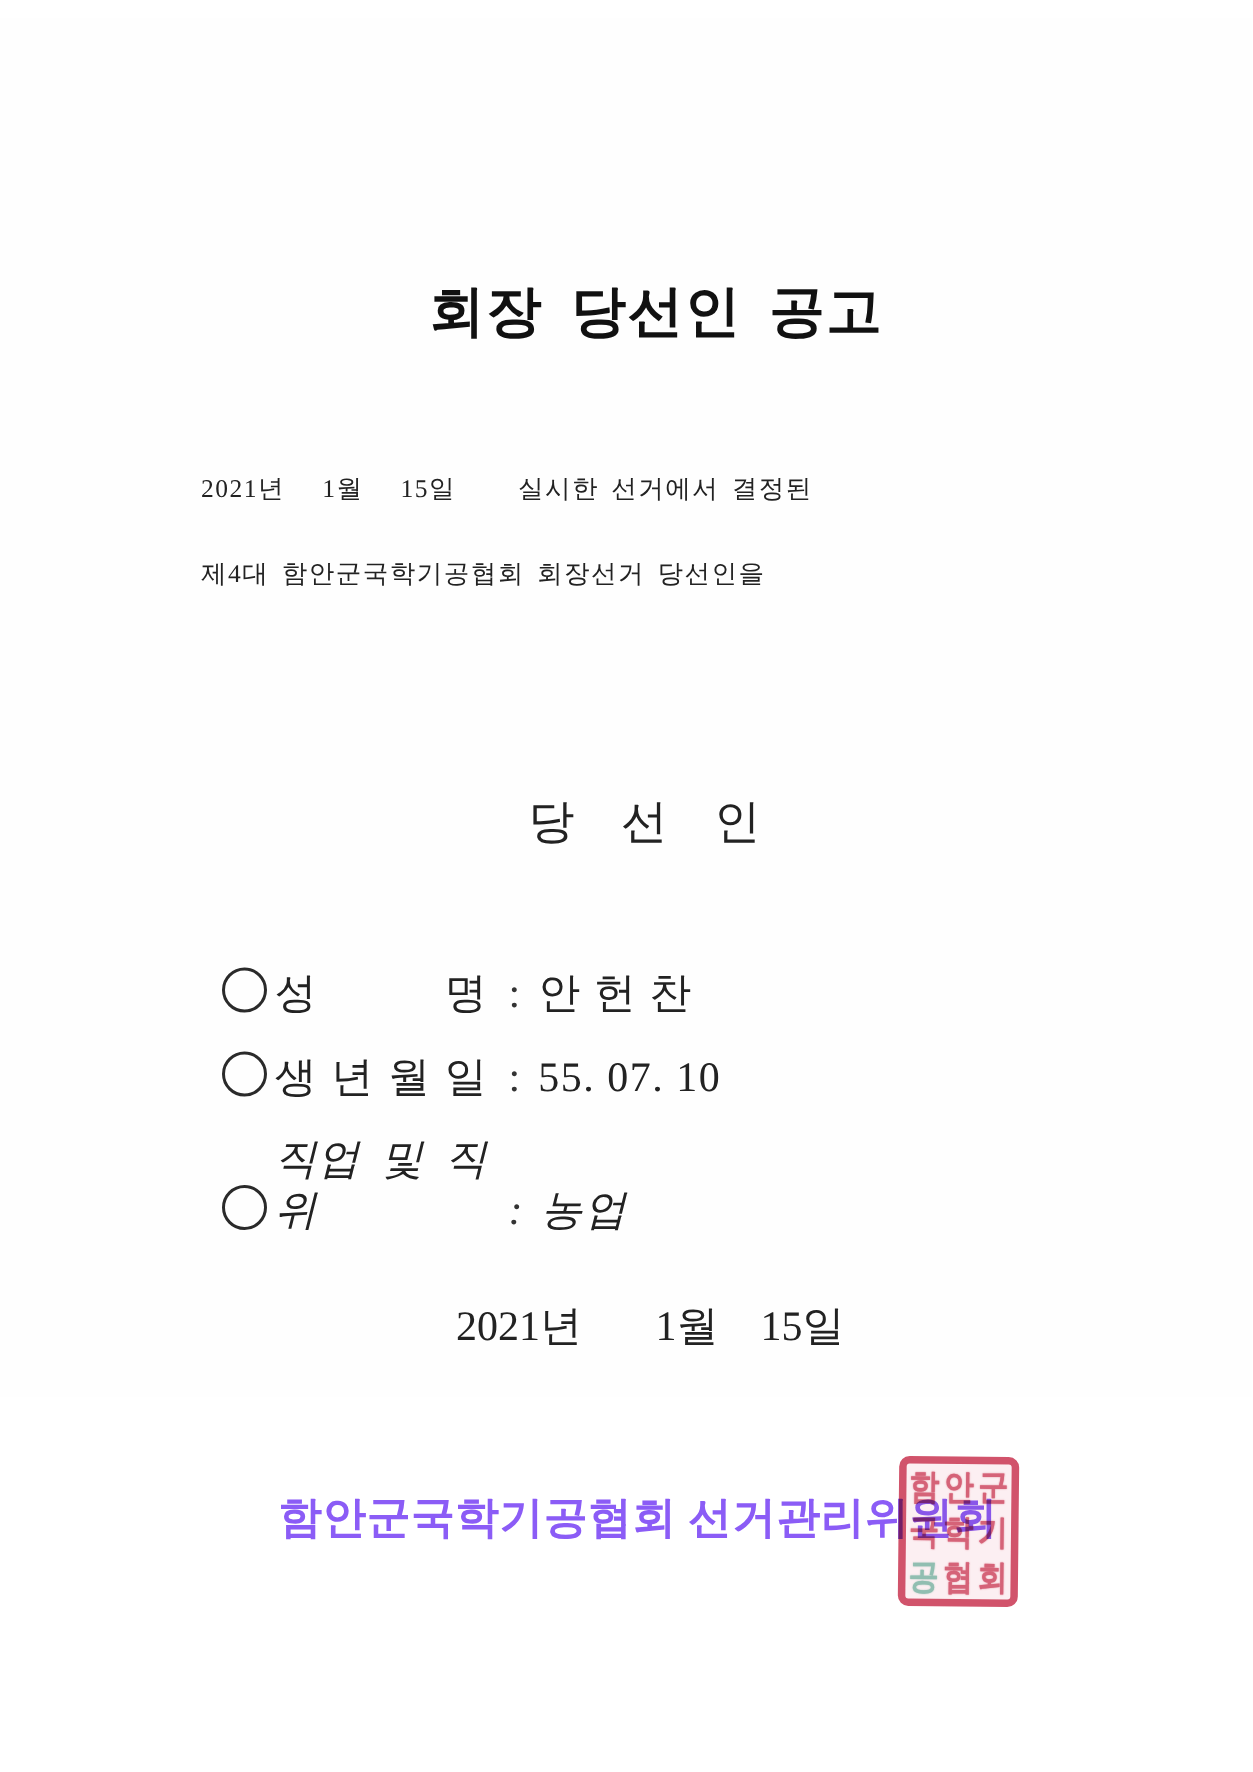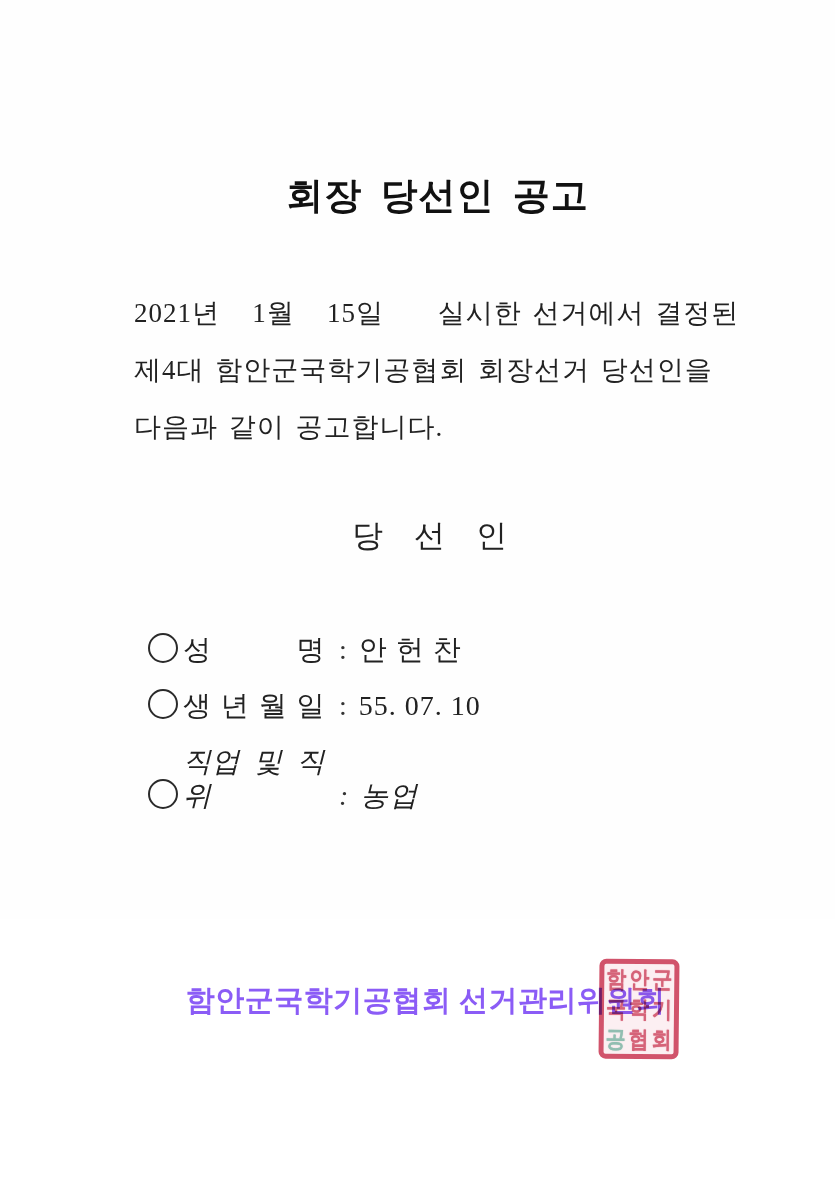"회장 당선인 공고" .page { margin-top: none -> 12px }
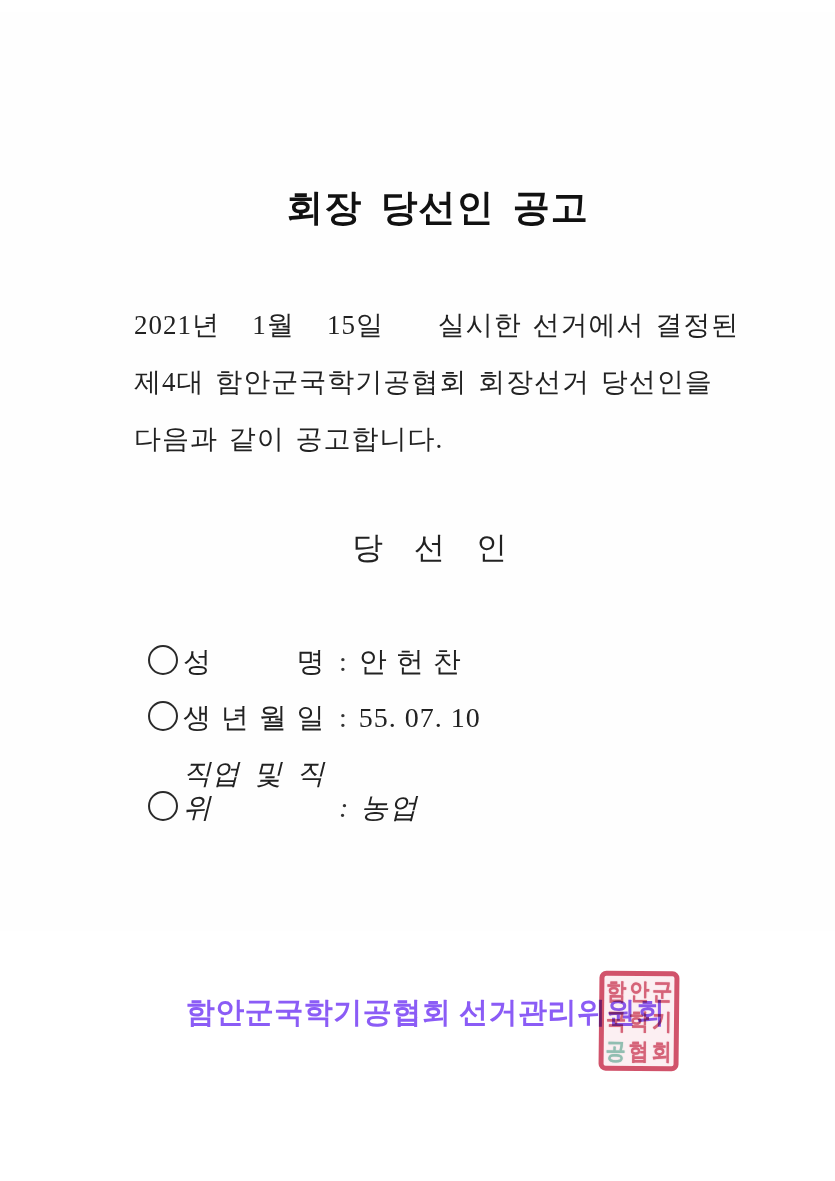"2021년 1월 15일 실시한 선거에서" .body-line { font-size: 27px -> 17px }
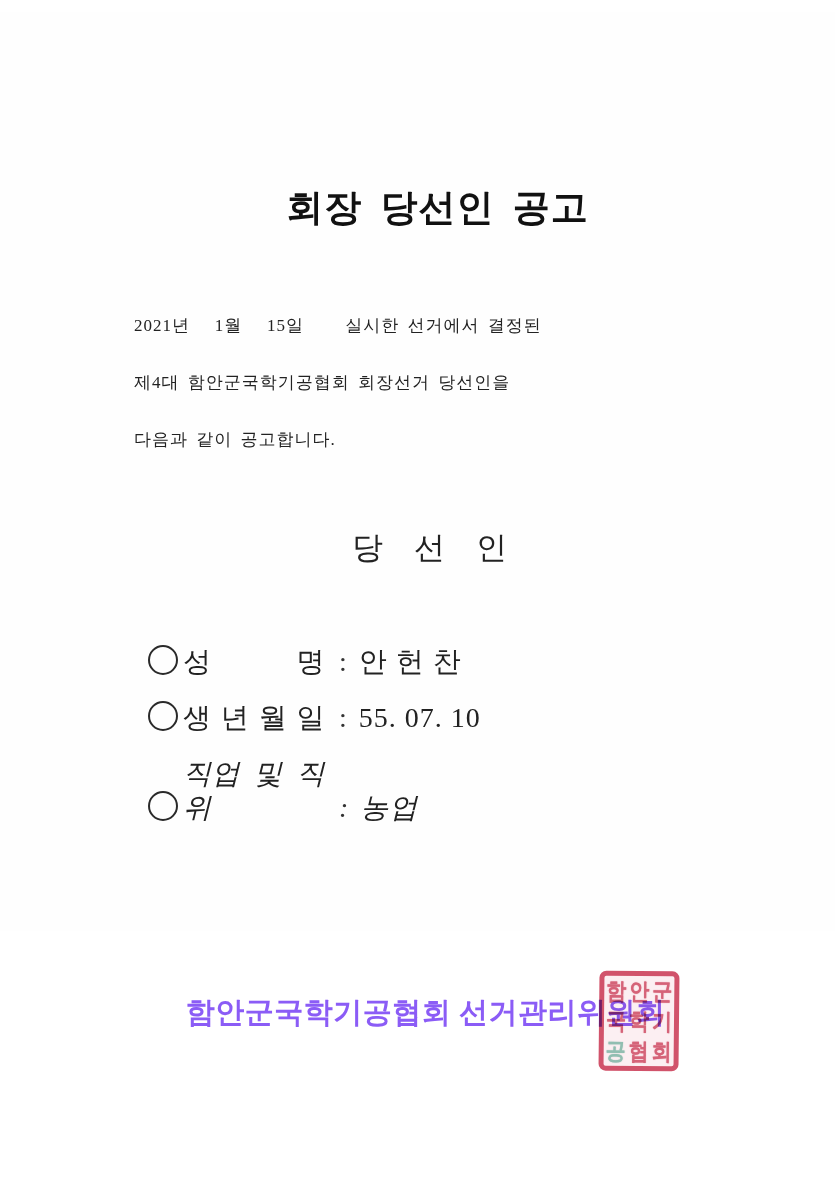"다음과 같이 공고합니다." div.body-line { html: <div>다음과 같이 공고합니다.</div> -> none }
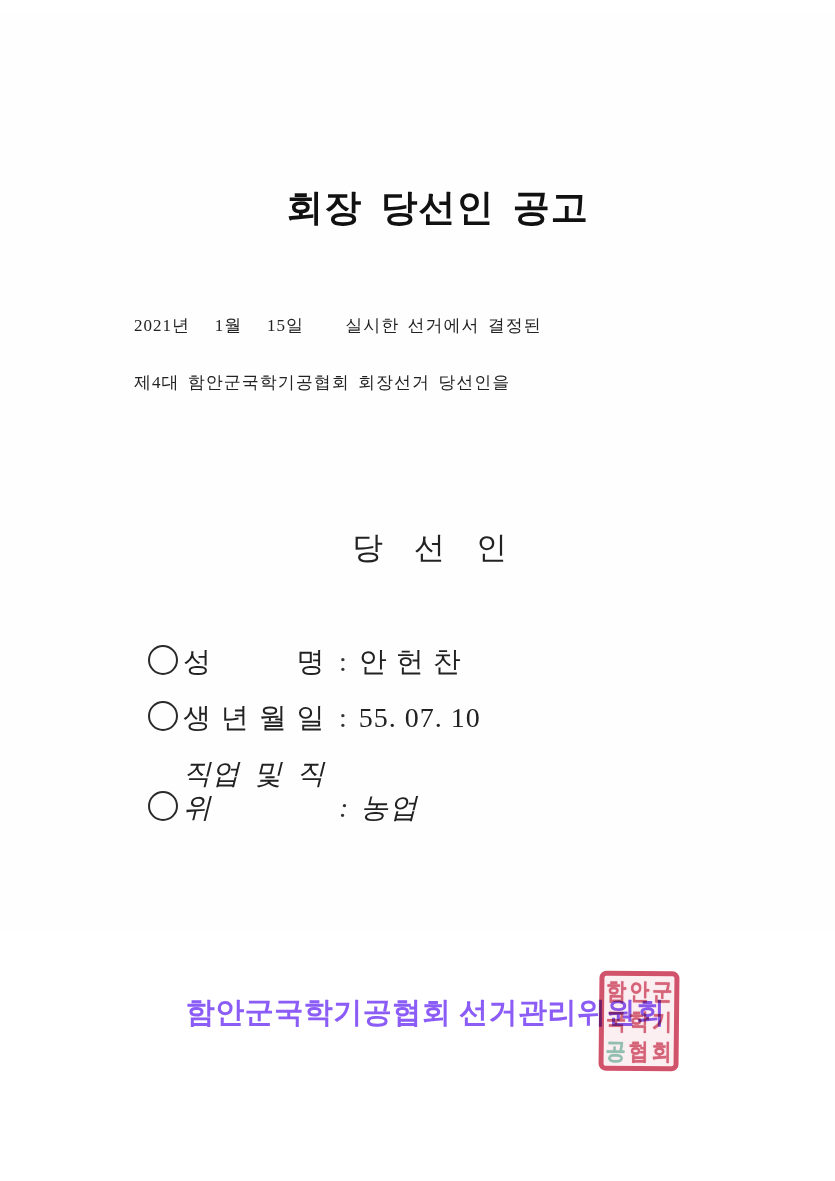"2021년 1월 15일" div.date-line { html: none -> <div>2021년 1월 15일</div> }
